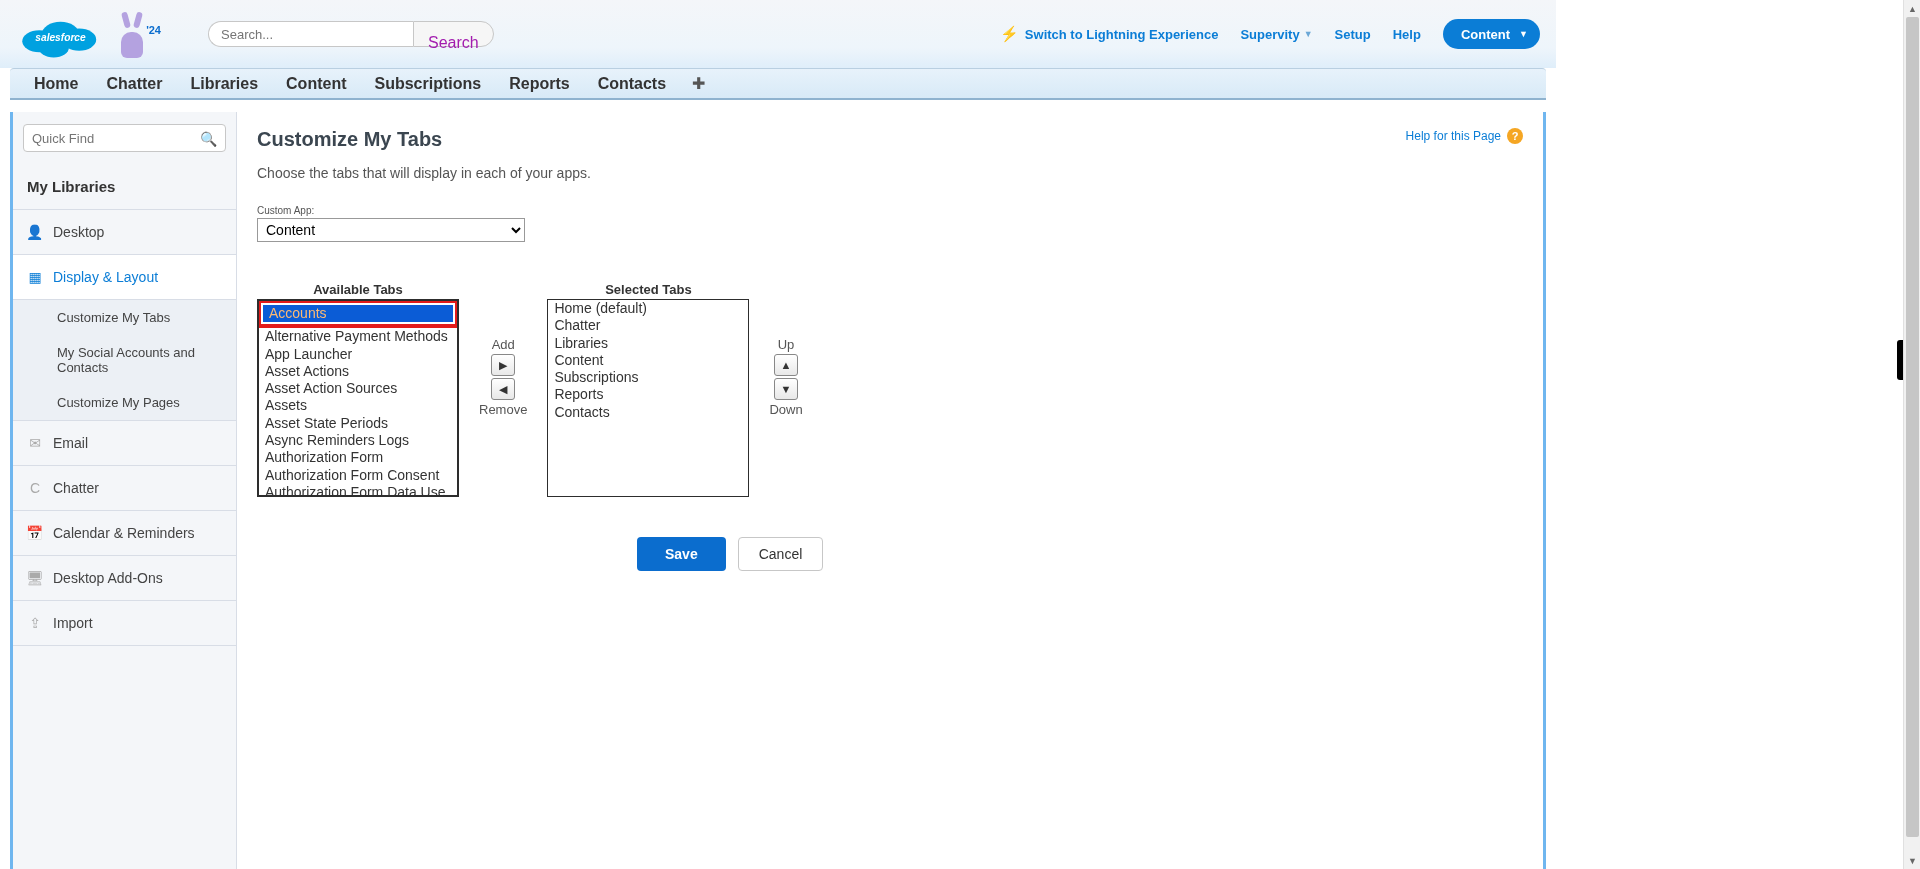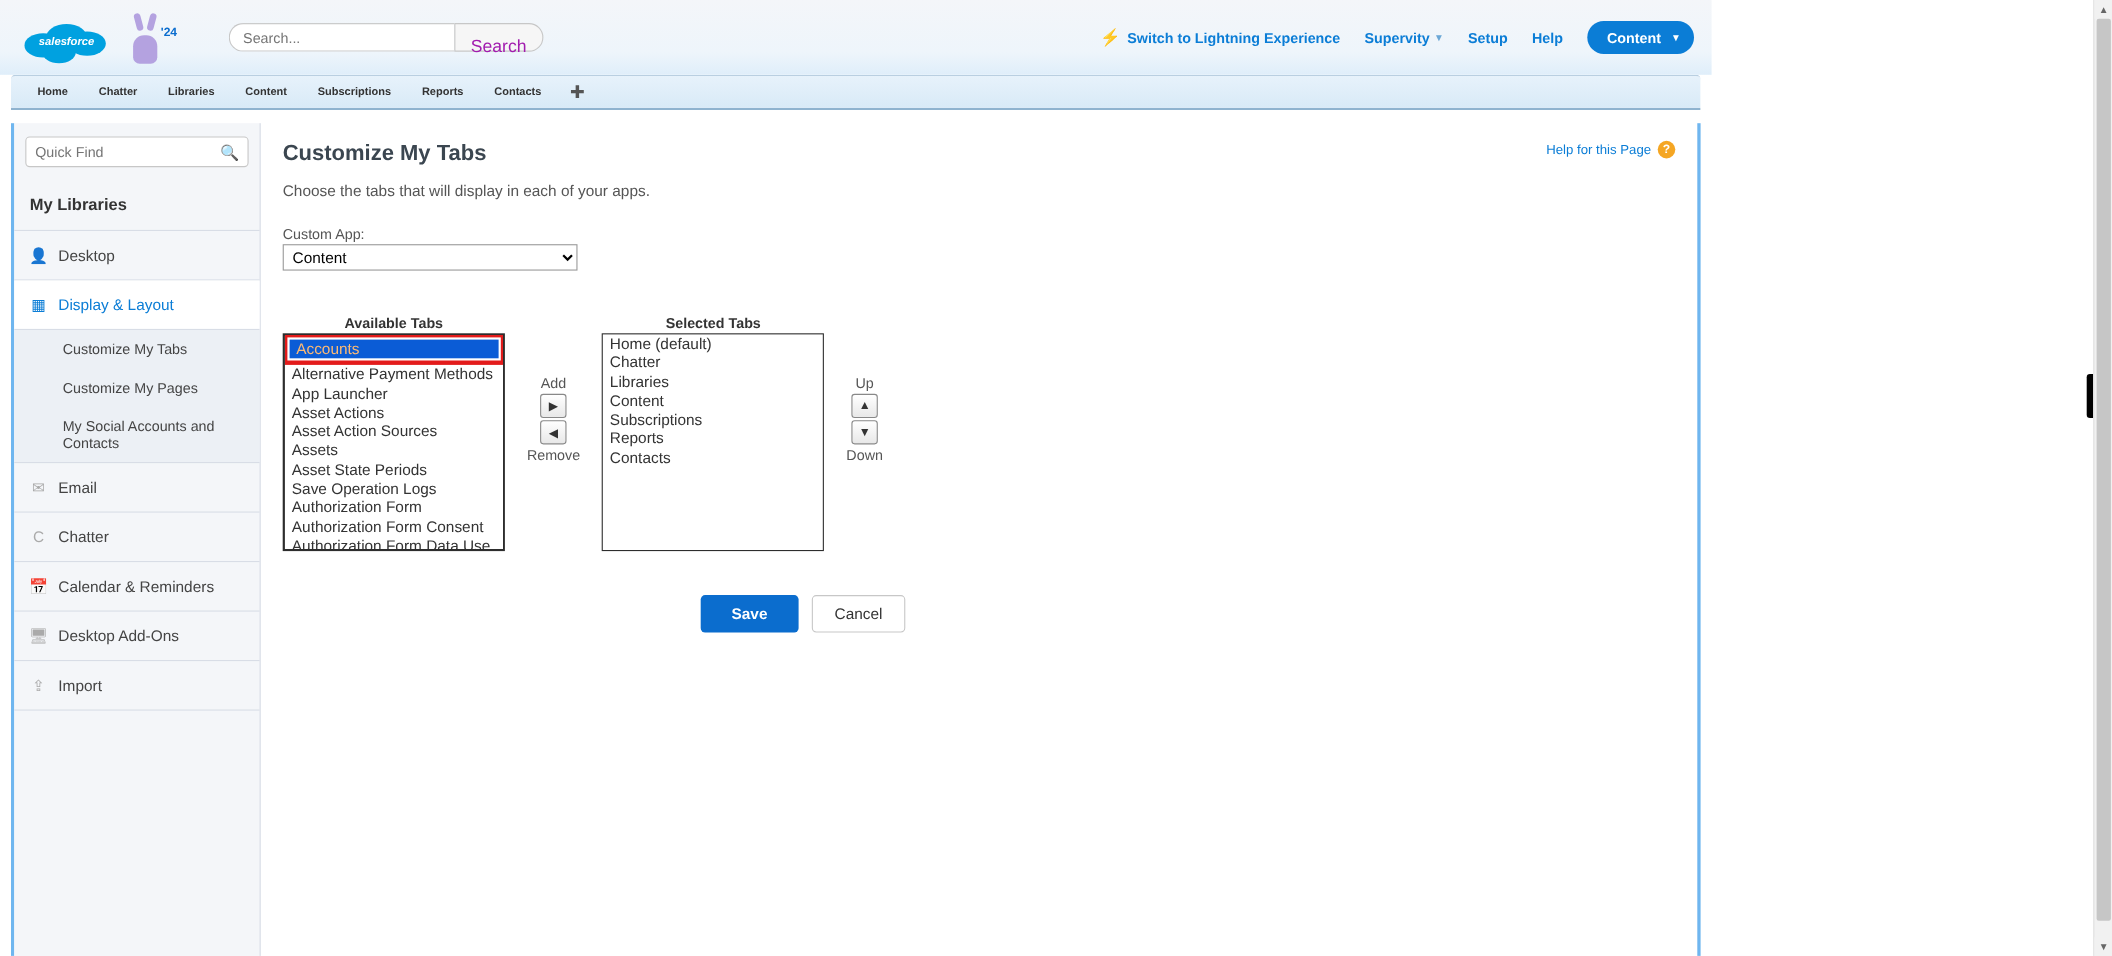"Home" .navtab { font-size: 10px -> 16px }
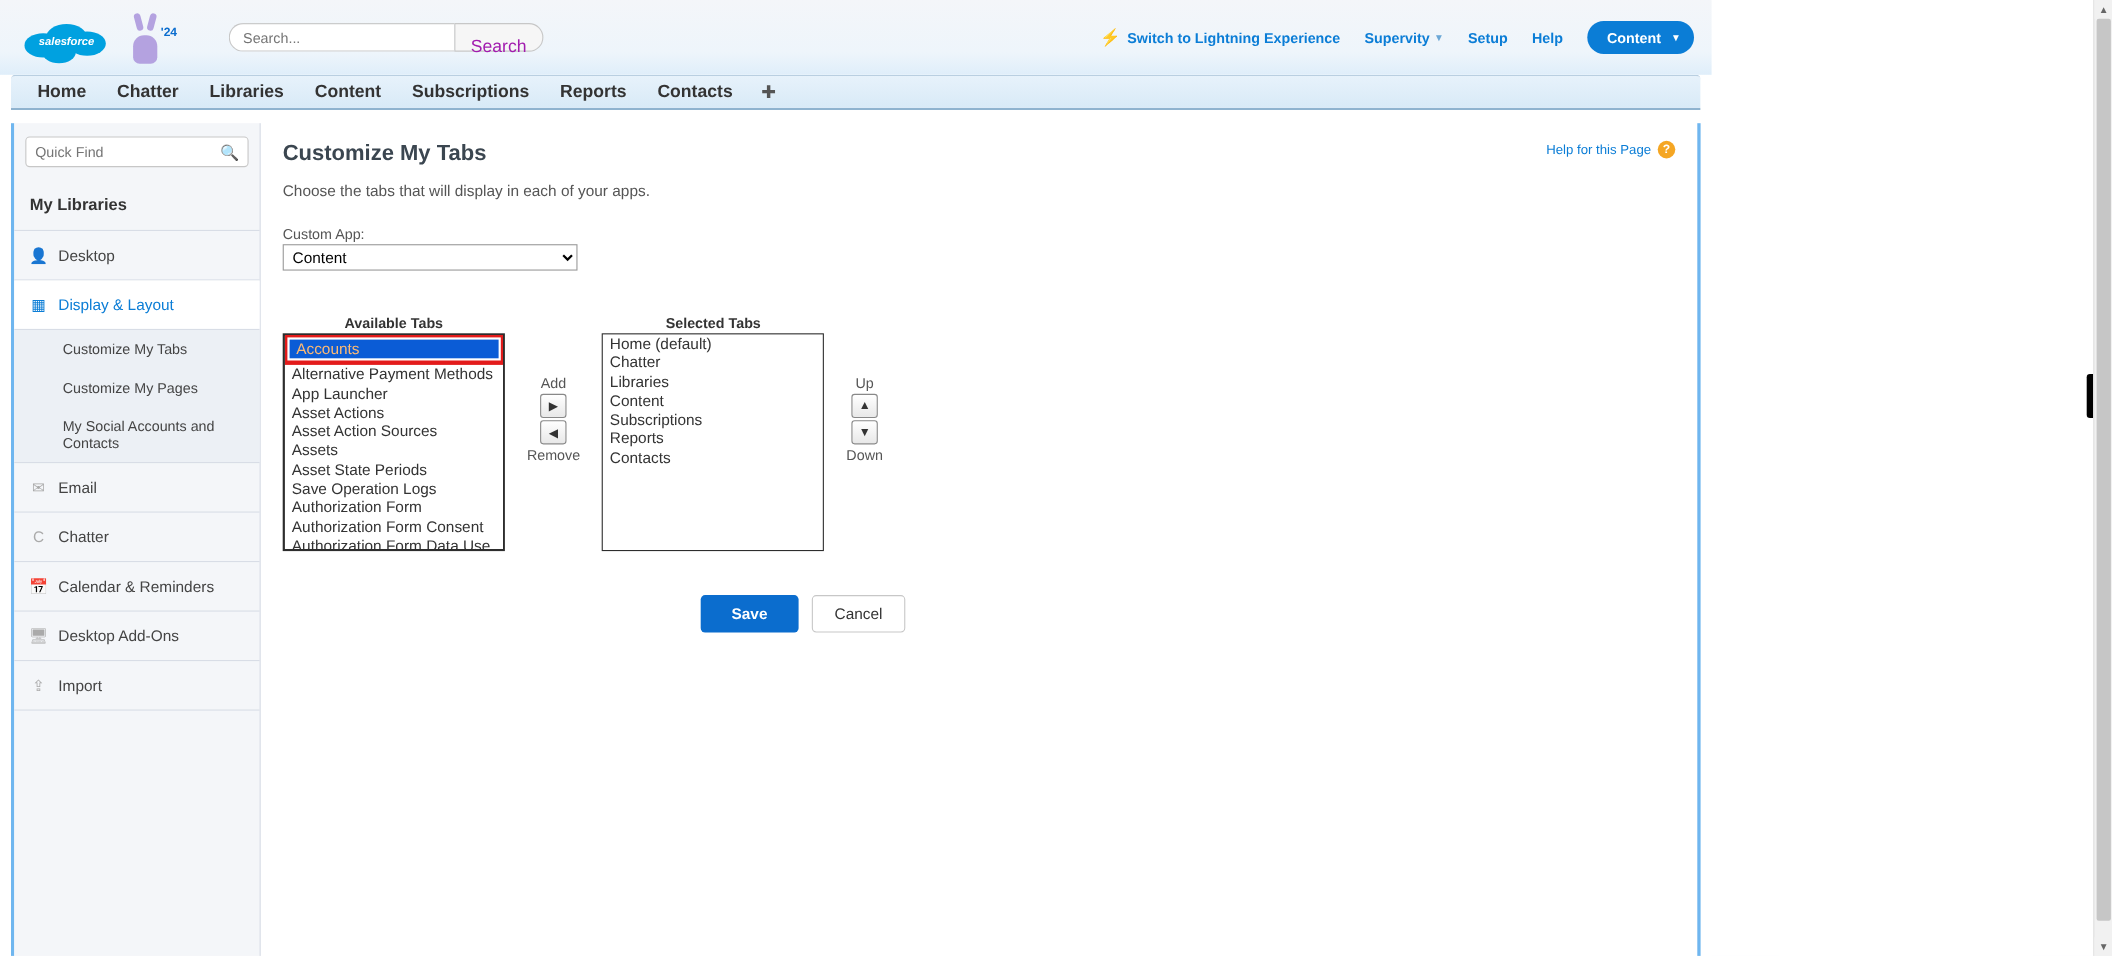"Custom App:" .custom-app-label { font-size: 13px -> 10px }
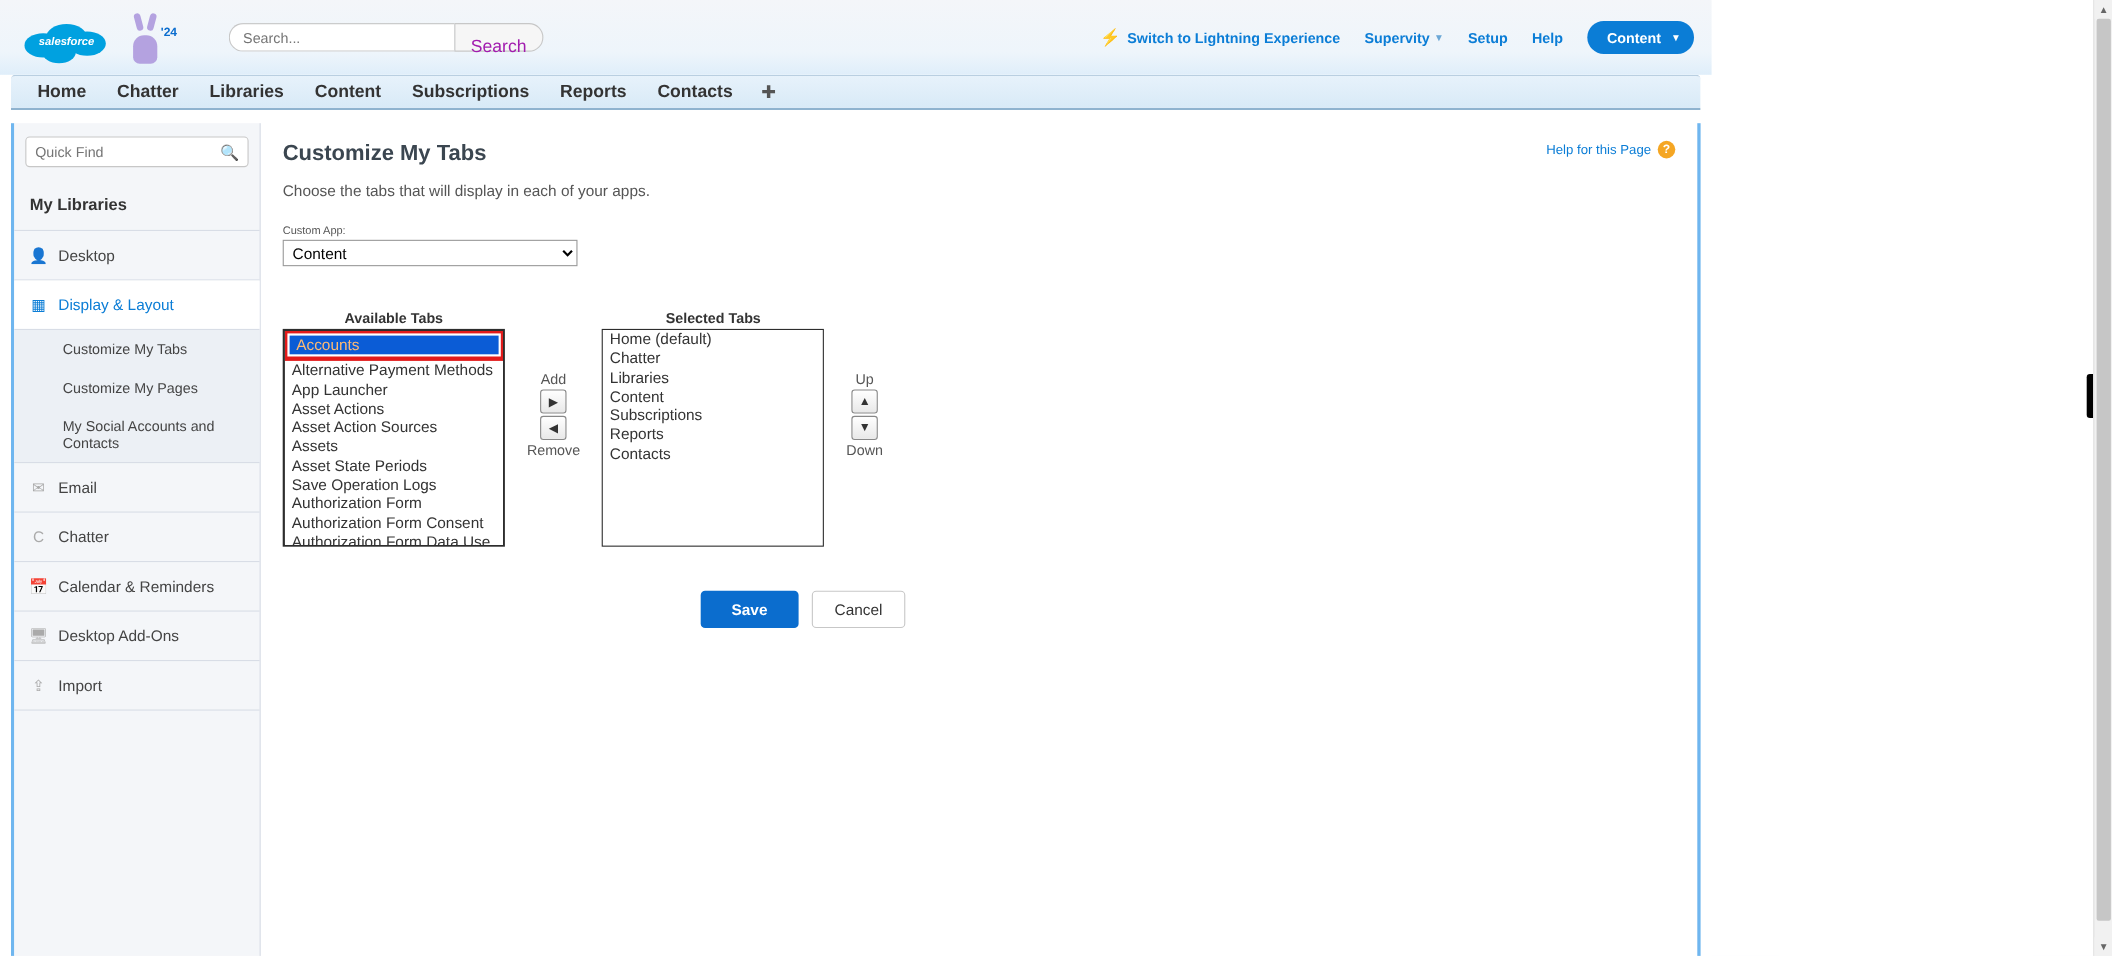"Customize My Pages" div.sb-sub-item { order: before "My Social Accounts and Contacts" -> after "My Social Accounts and Contacts" }
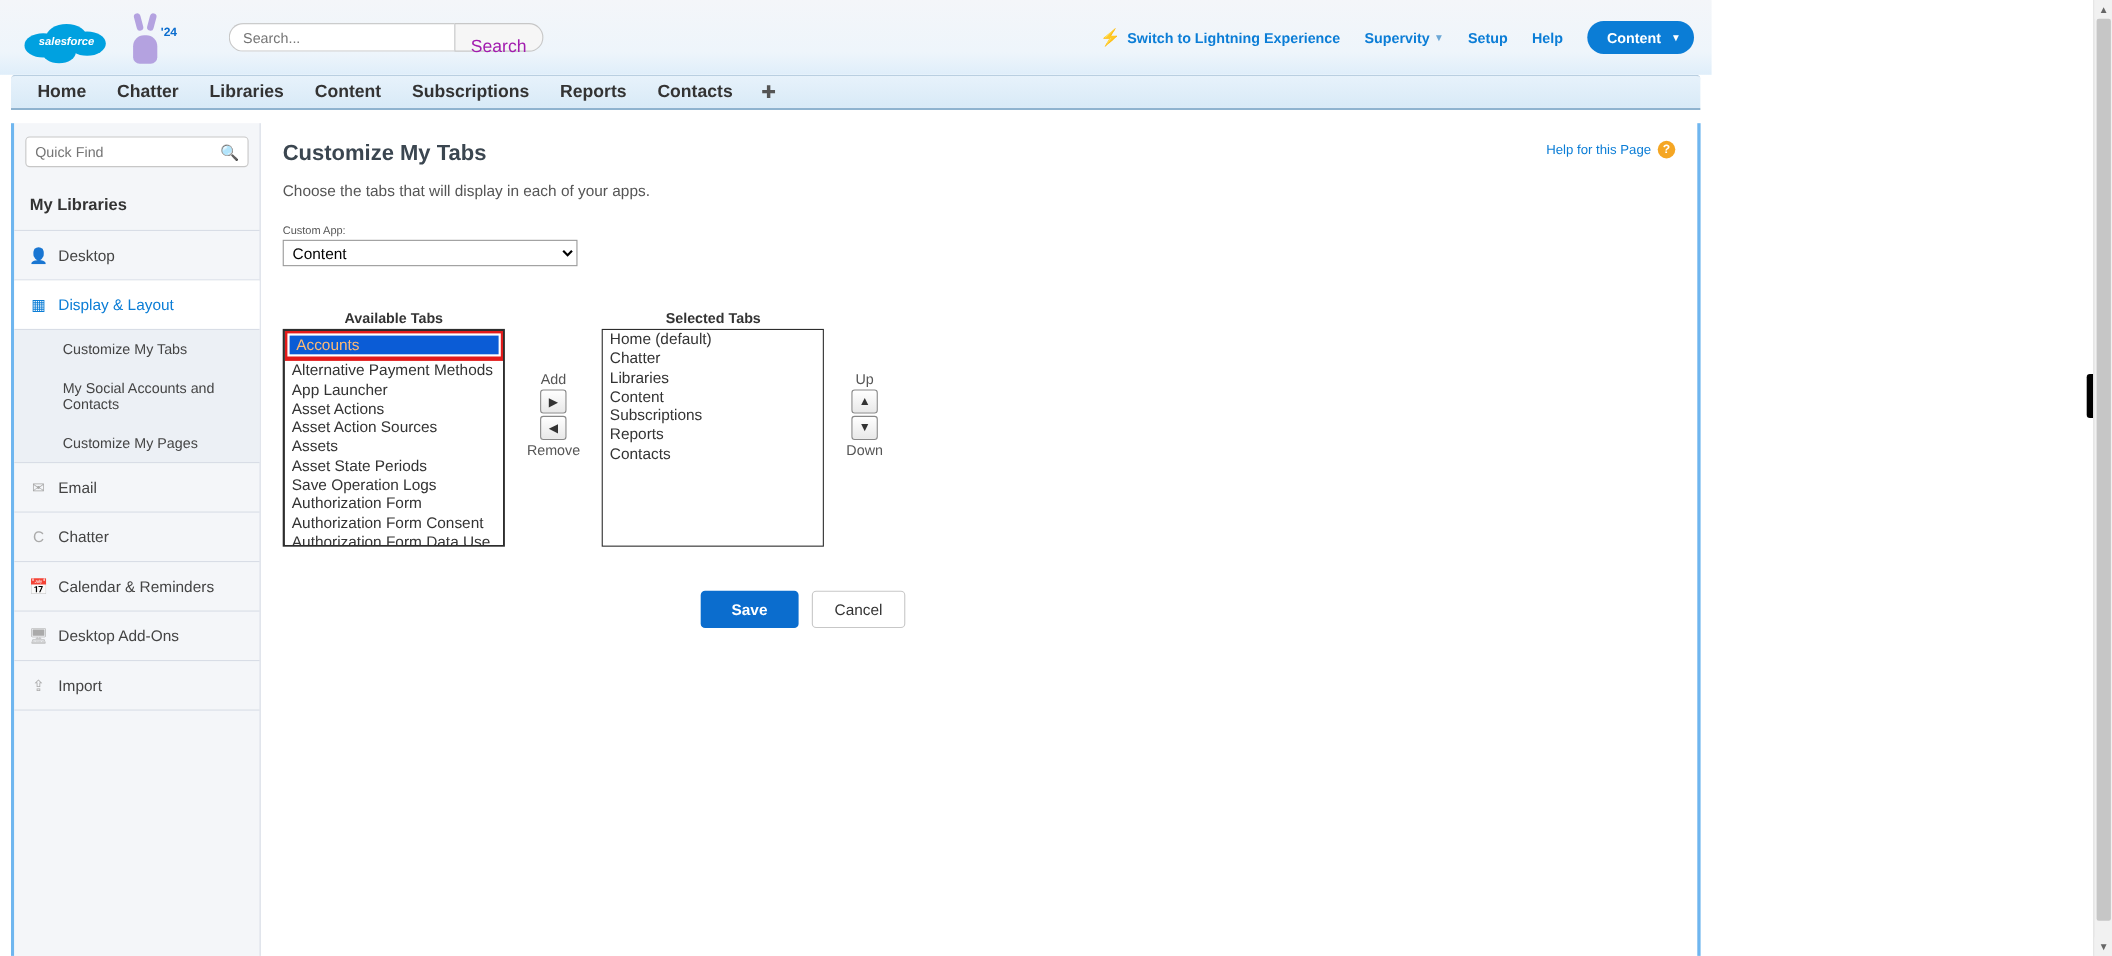"Save Operation Logs" div.lb-item { text: Save Operation -> Async Reminders }
